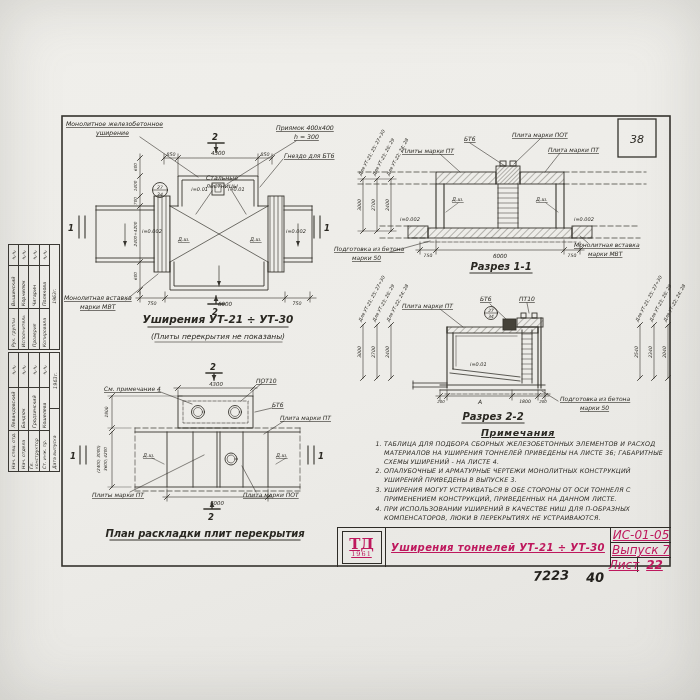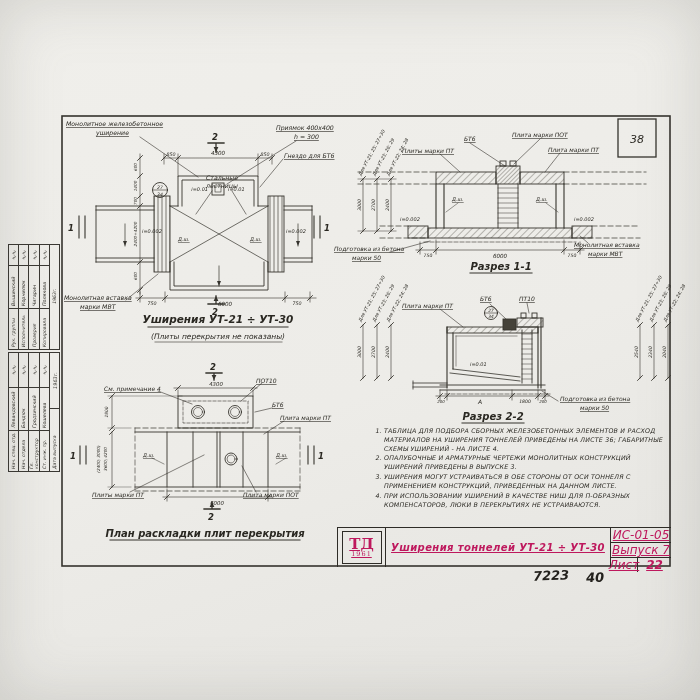"Примечания" div.nt { html: none -> <div>Примечания</div> }
